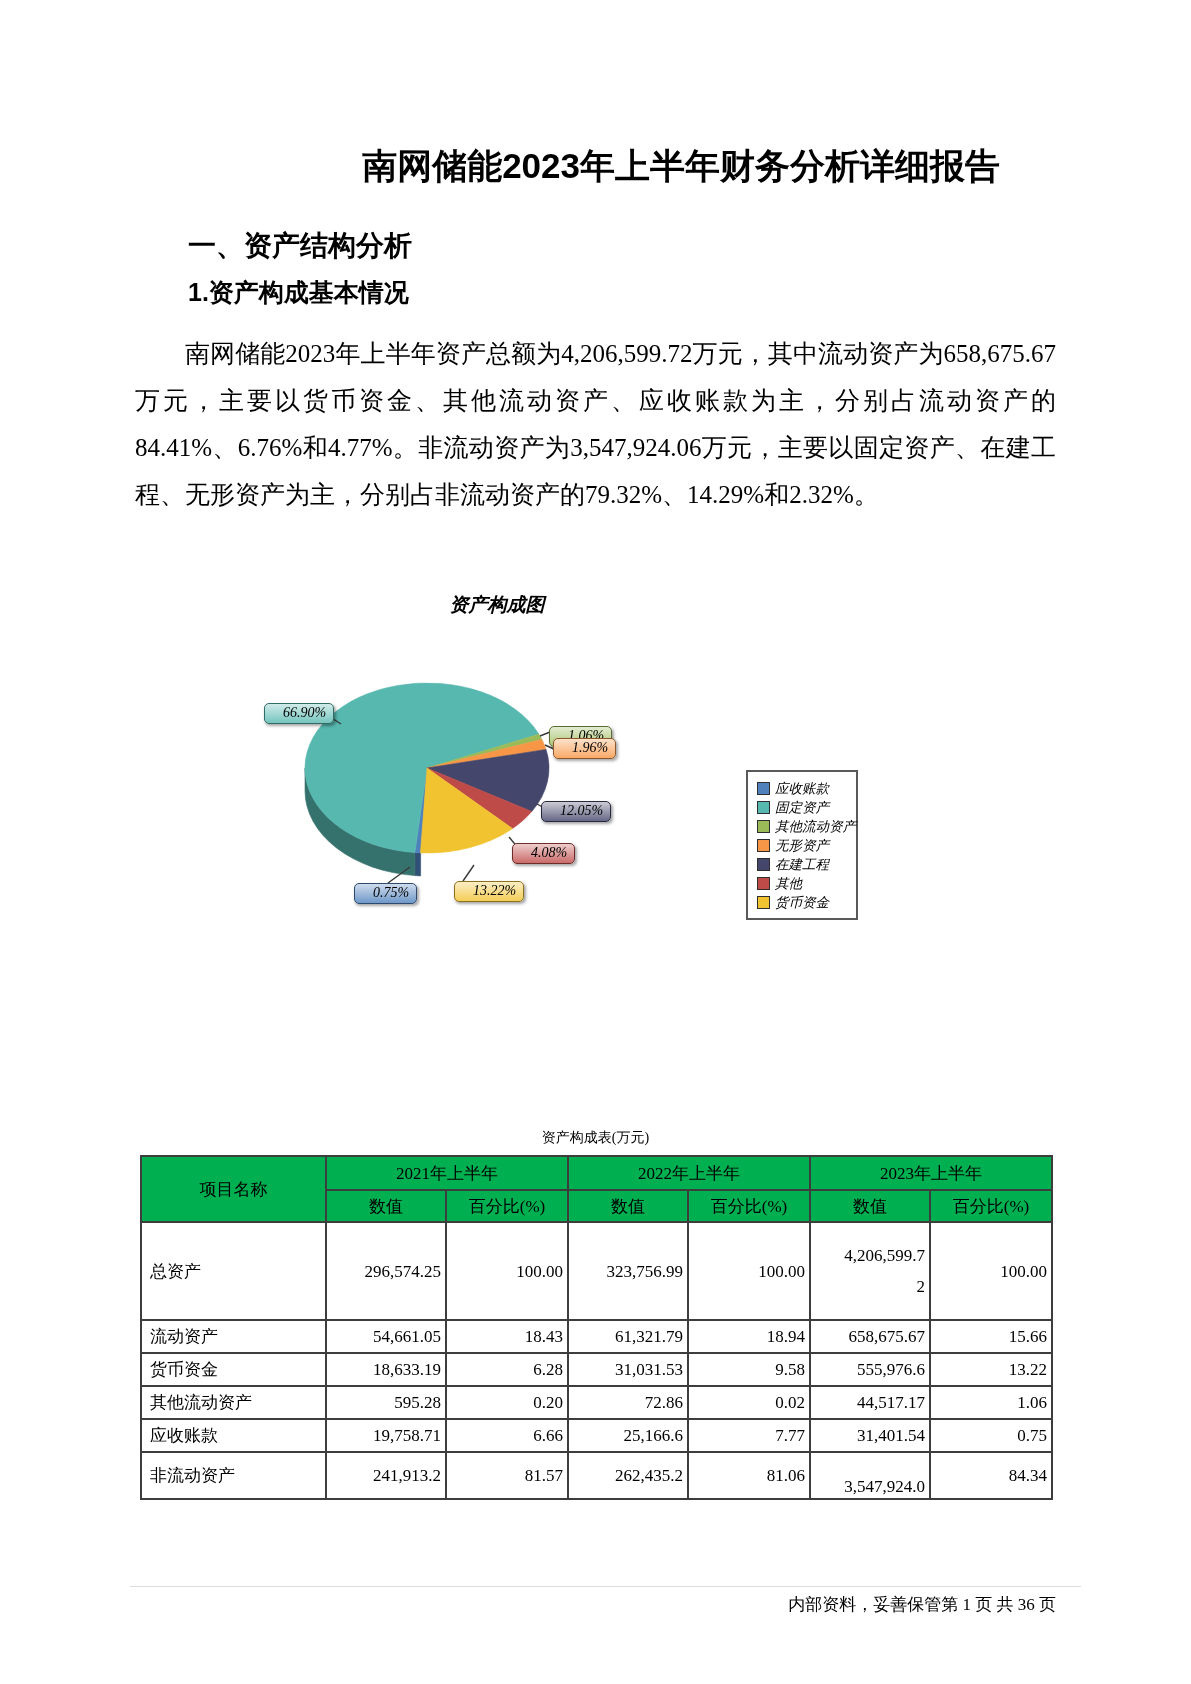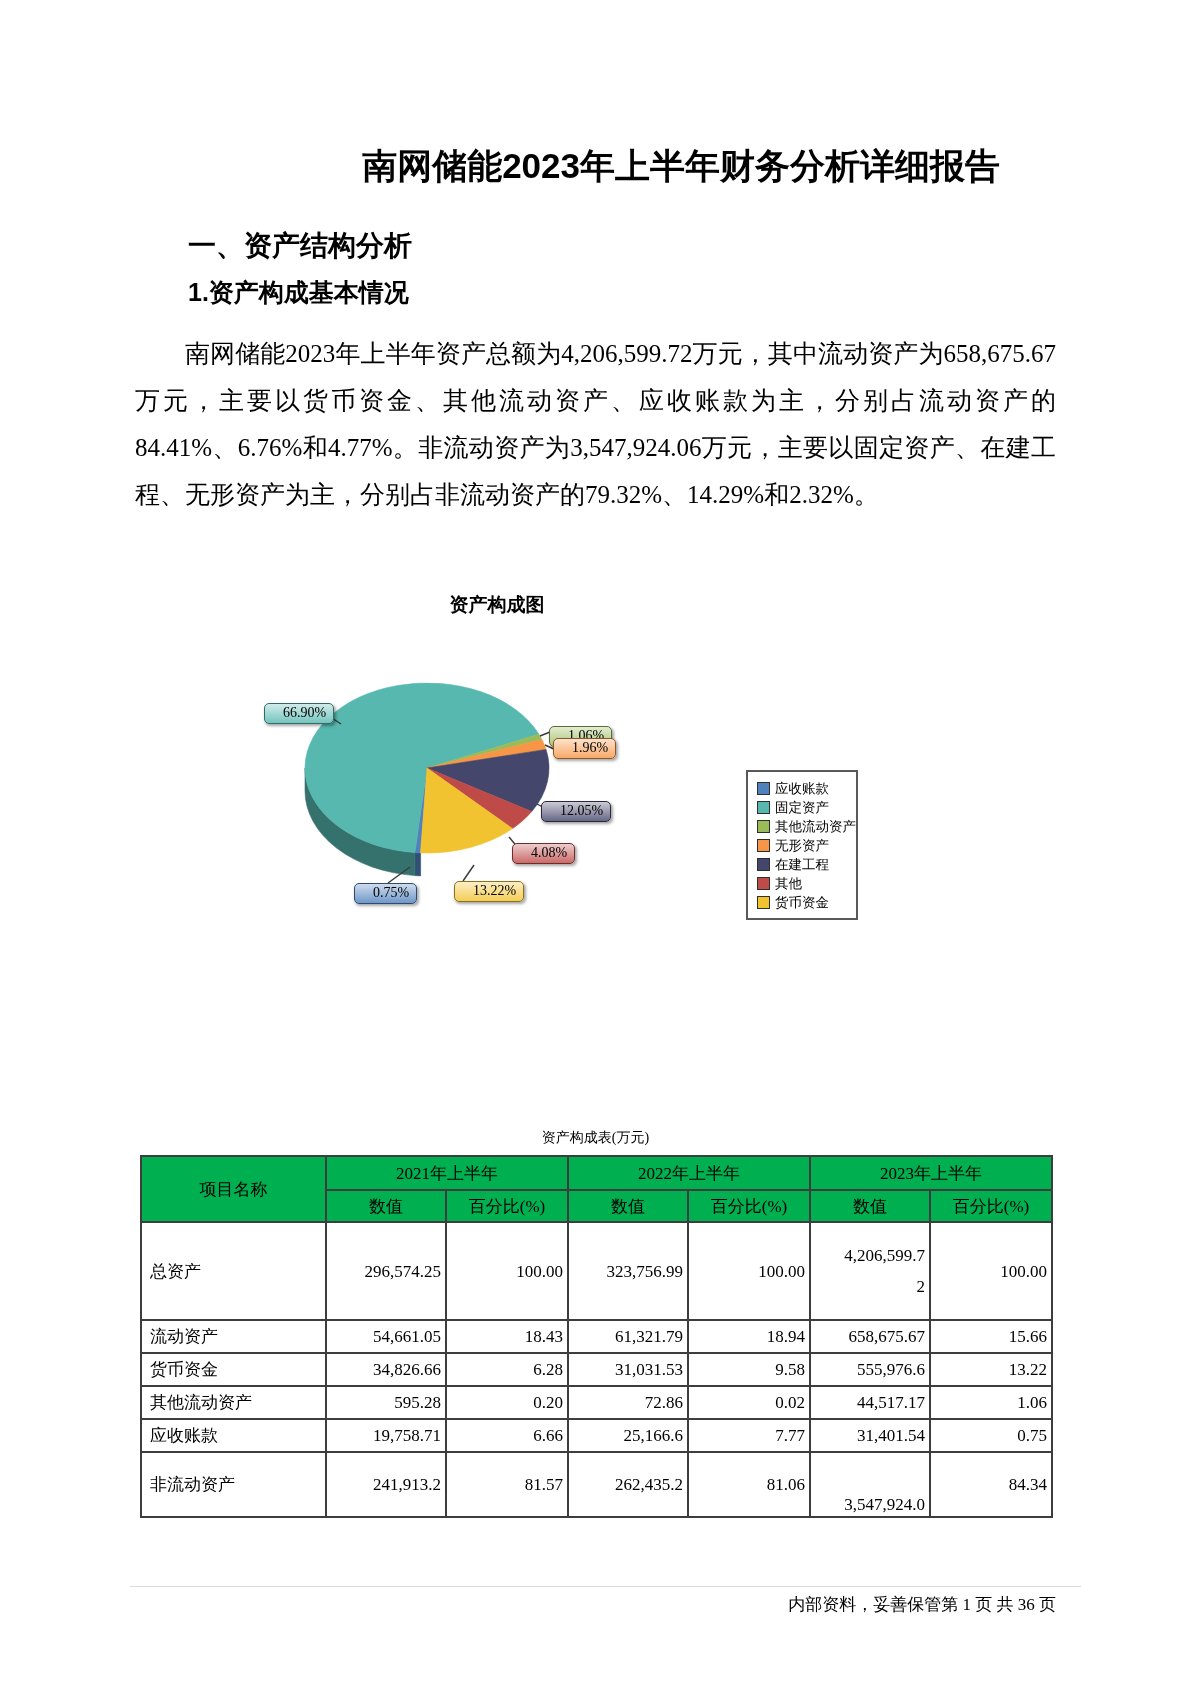"资产构成图" #chart { font-style: none -> italic }
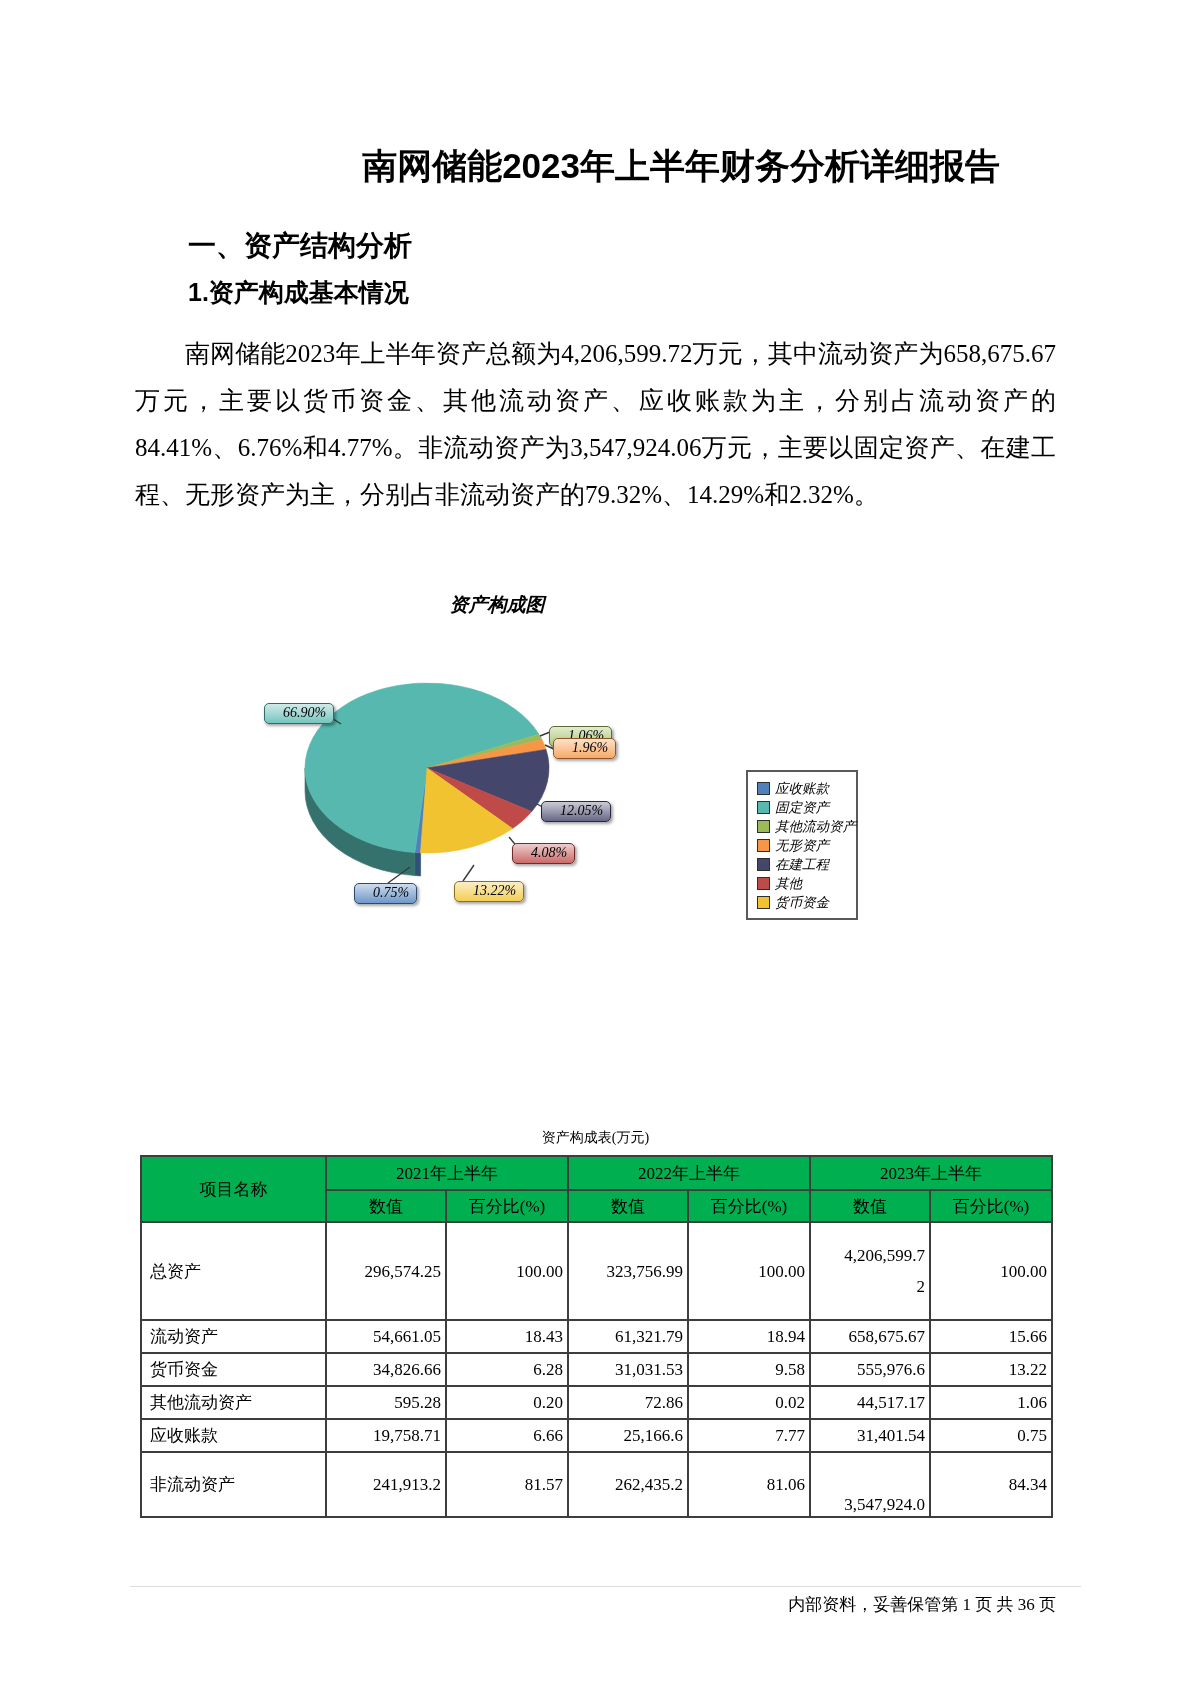"34,826.66" td { text: 34,826.66 -> 18,633.19 }
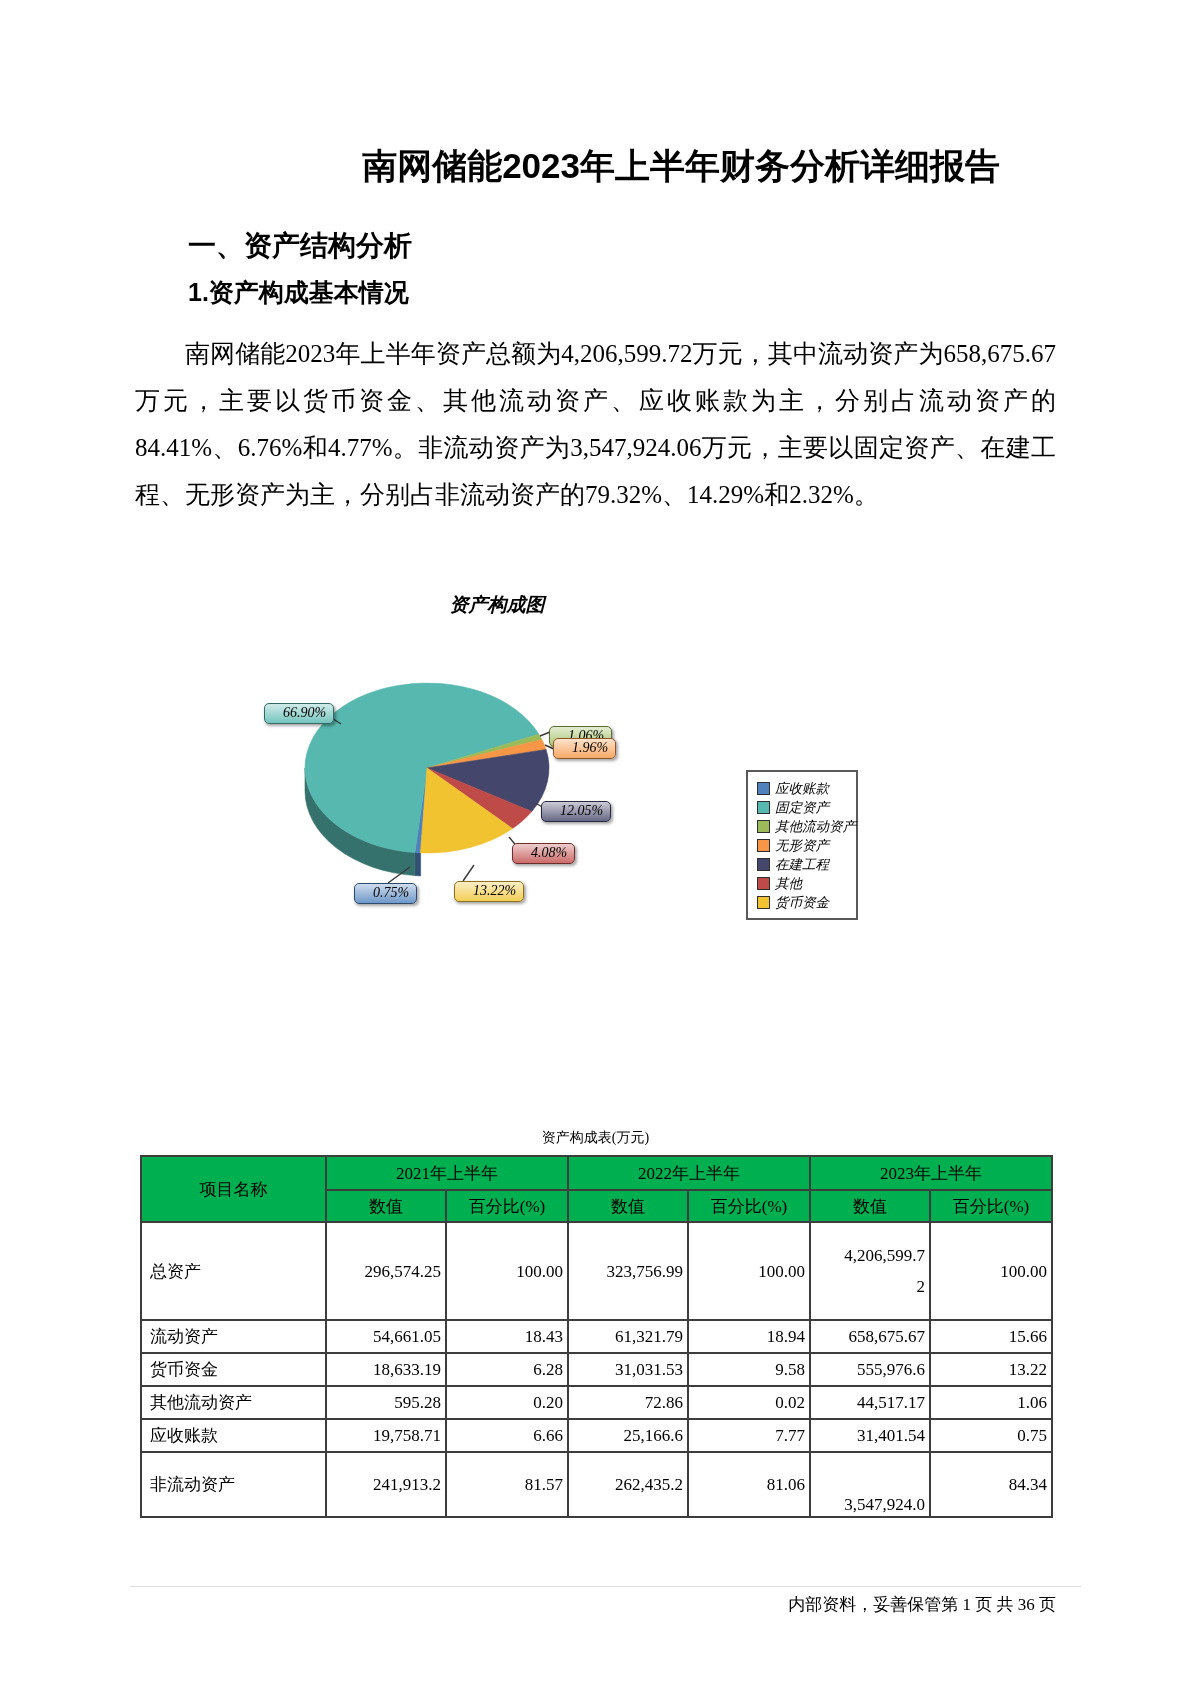"非流动资产" .row-medium { height: 65px -> 47px }
